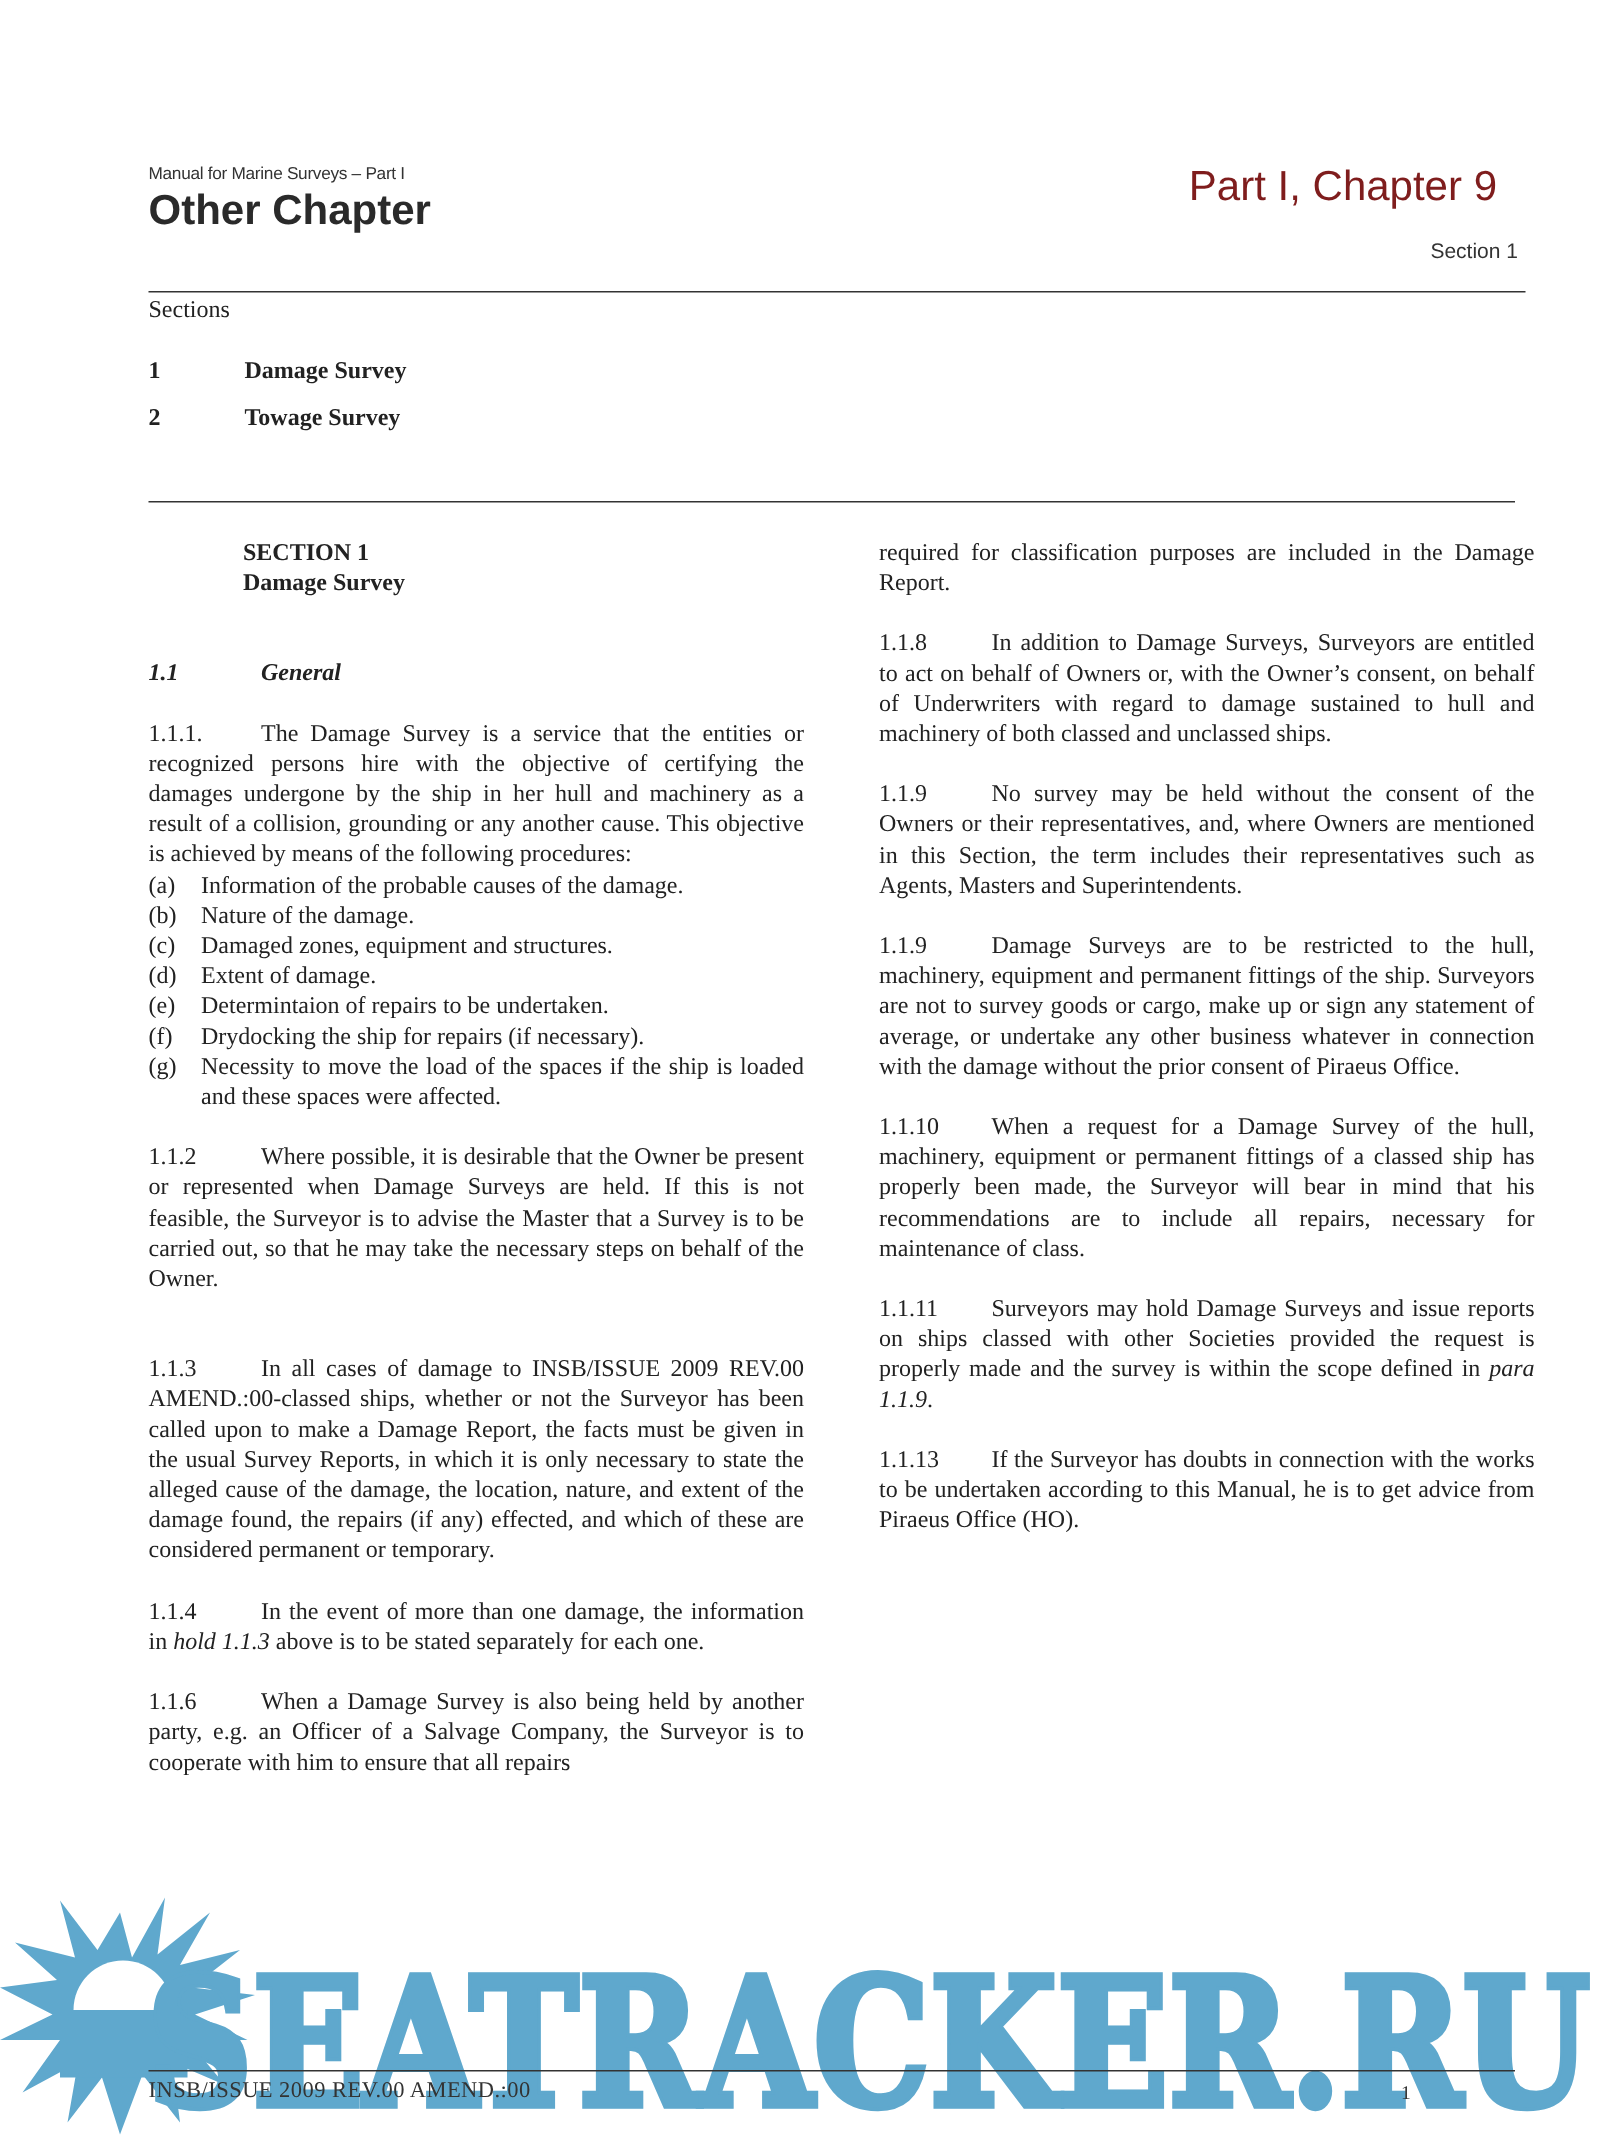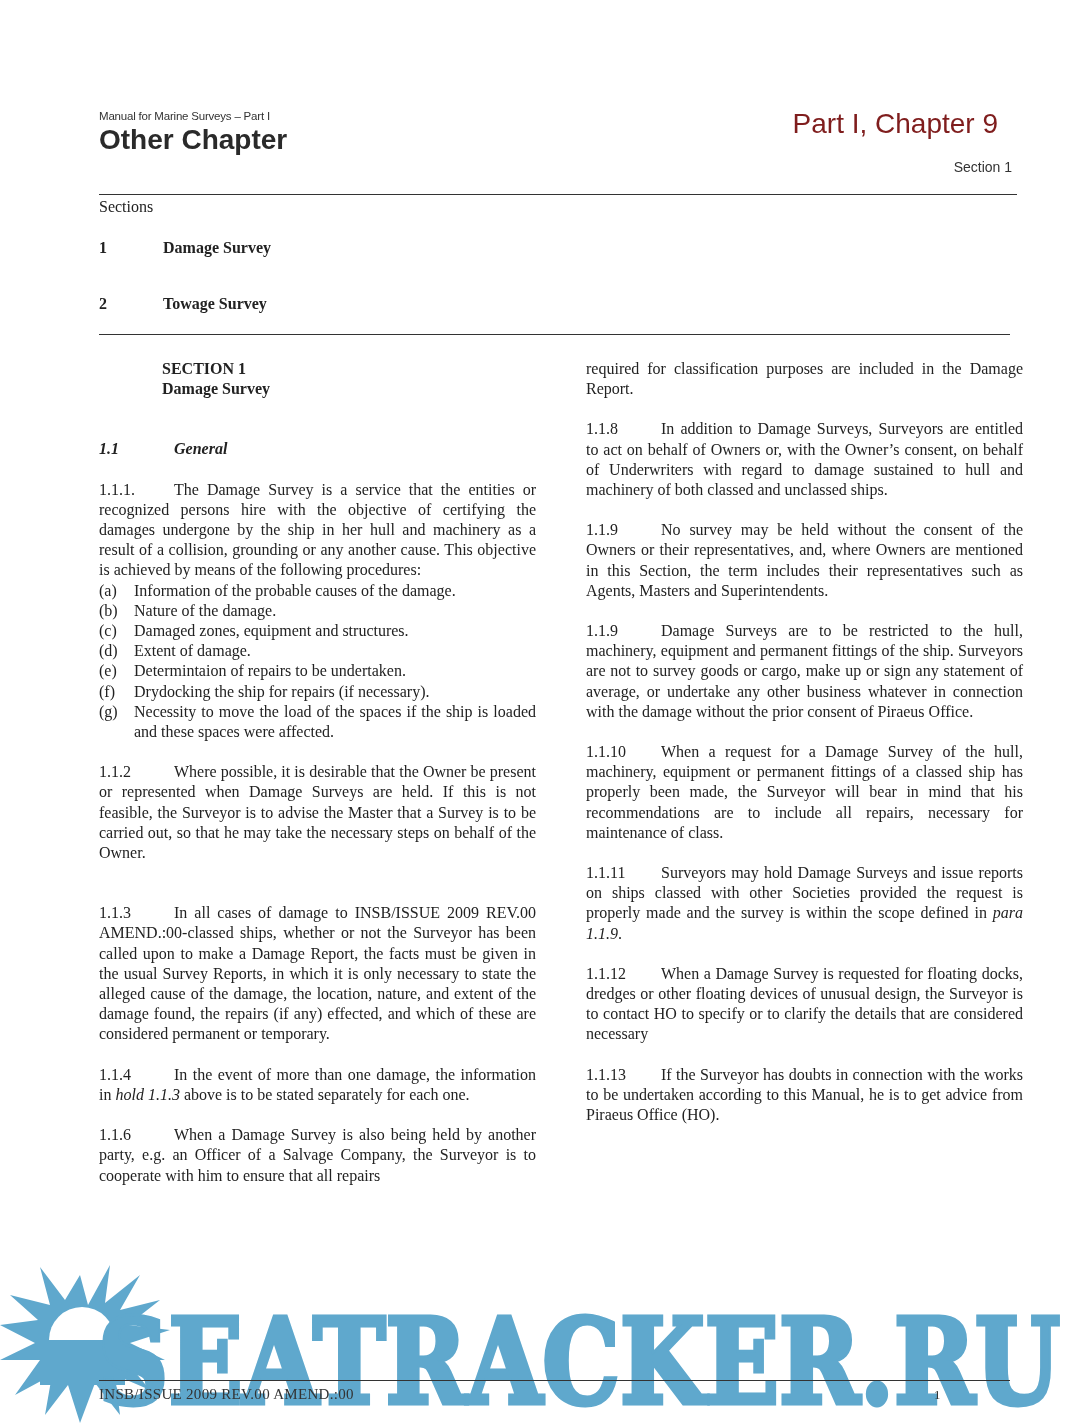"2 Towage Survey" div.toc-row { top: 295px -> 270px }
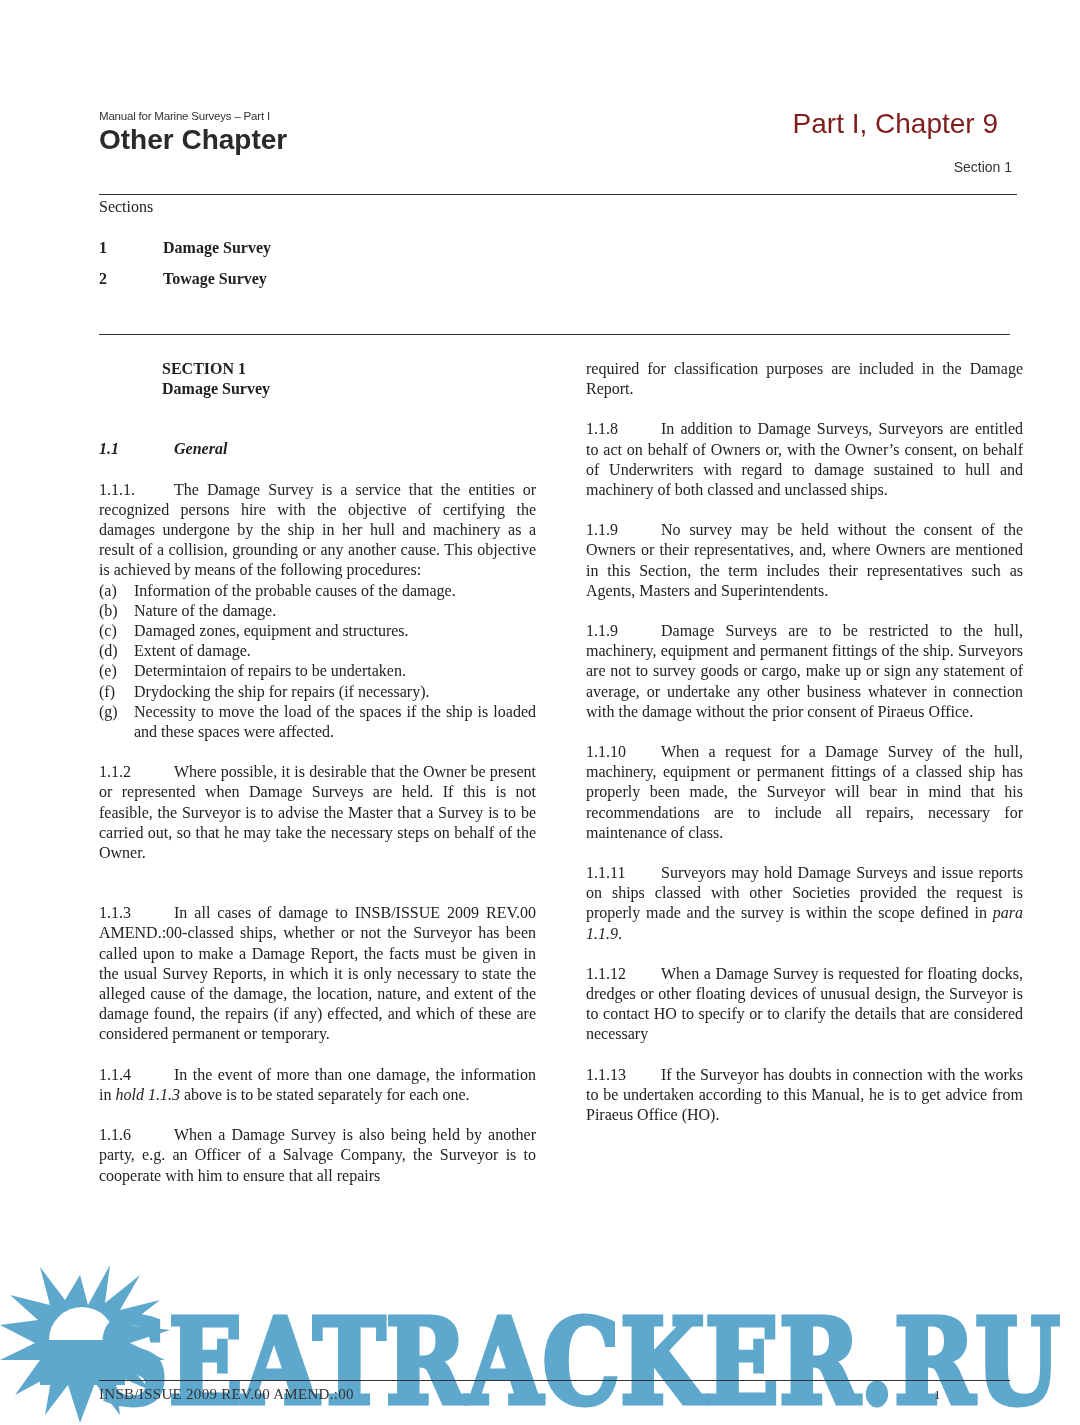"1.1.12 When a Damage Survey" p { html: <p><span>1.1.12</span><span>When a Damage Survey is requested for floating docks, dredges or other floating devices of unusual design, the Surveyor is to contact HO to specify or to clarify the details that are considered necessary</span></p> -> none }
